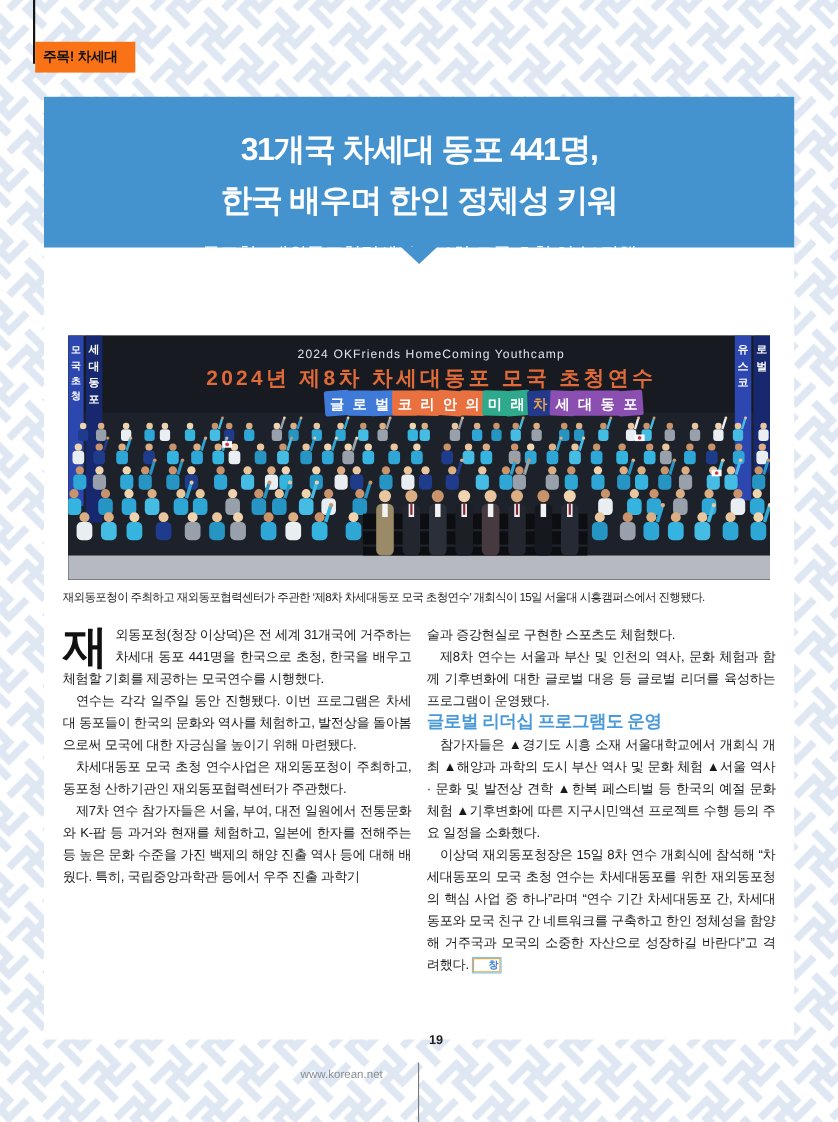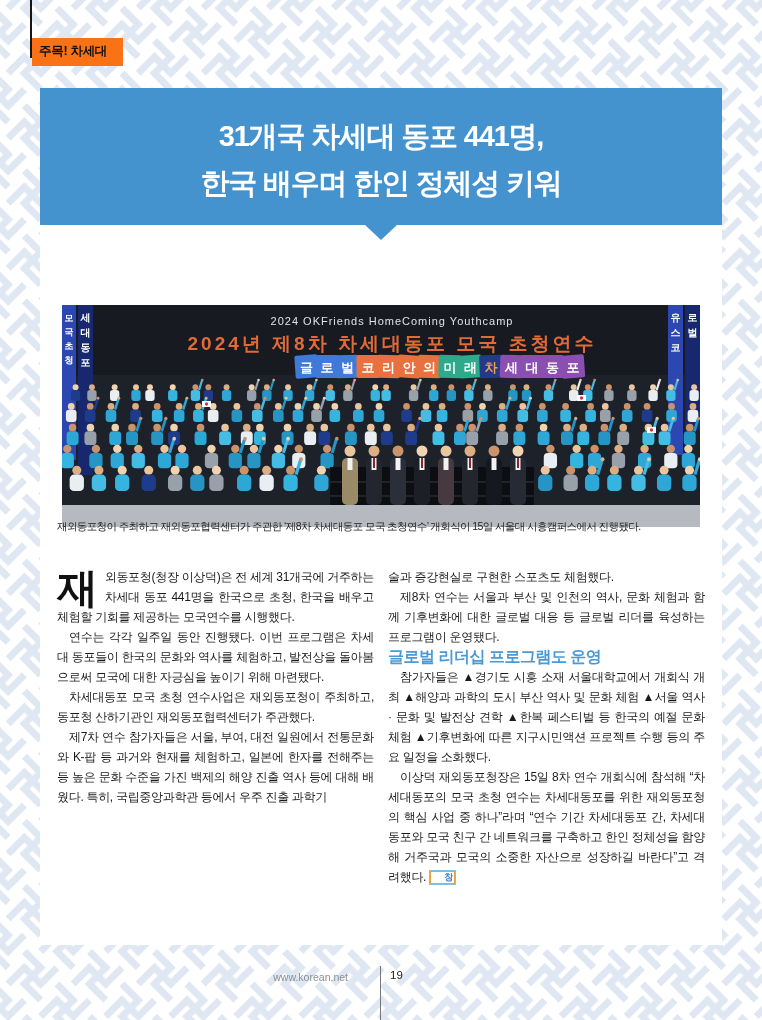"동포청 · 재외동포협력센터, ‘7·8차 모국" .hero-sub { margin-top: 27px -> 12px }
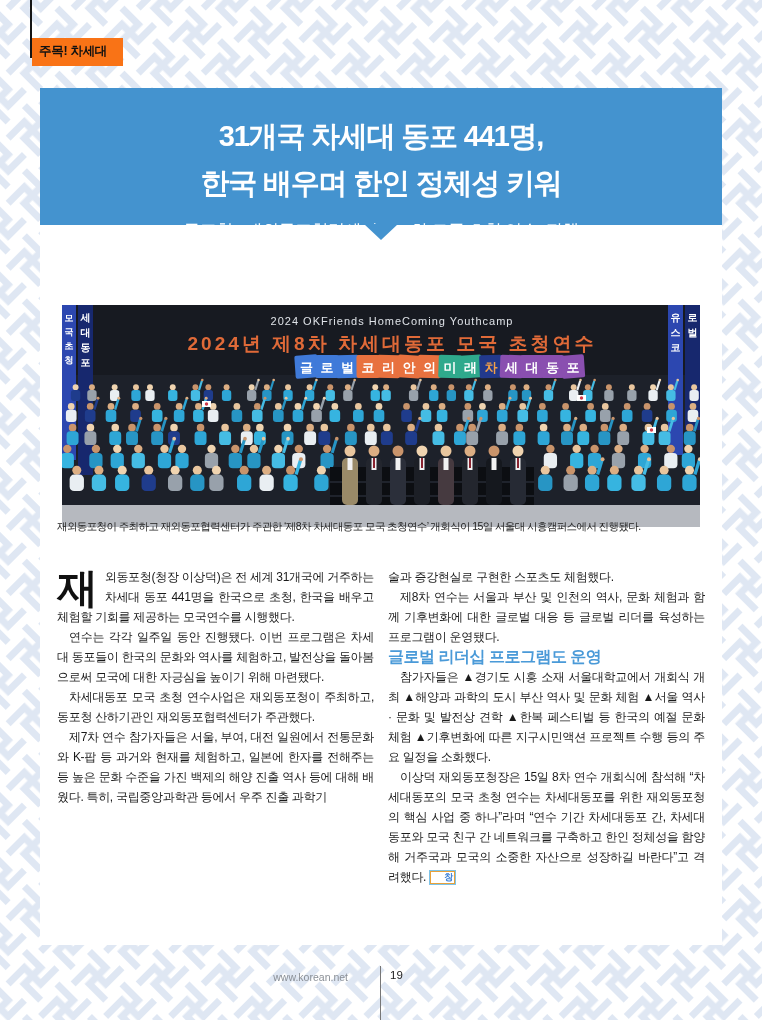"재외동포청이 주최하고 재외동포협력센터가 주관한 ‘제8차" .caption { top: 432px -> 448px }
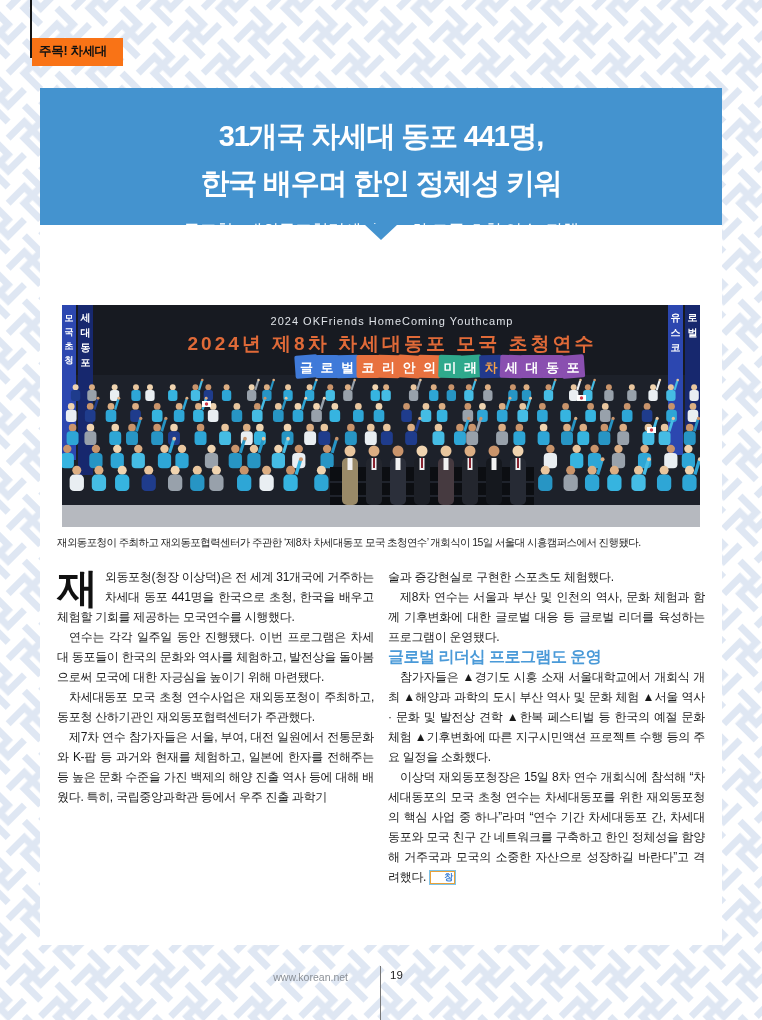"19" .footer-page { font-weight: normal -> bold; top: 969px -> 940px }
